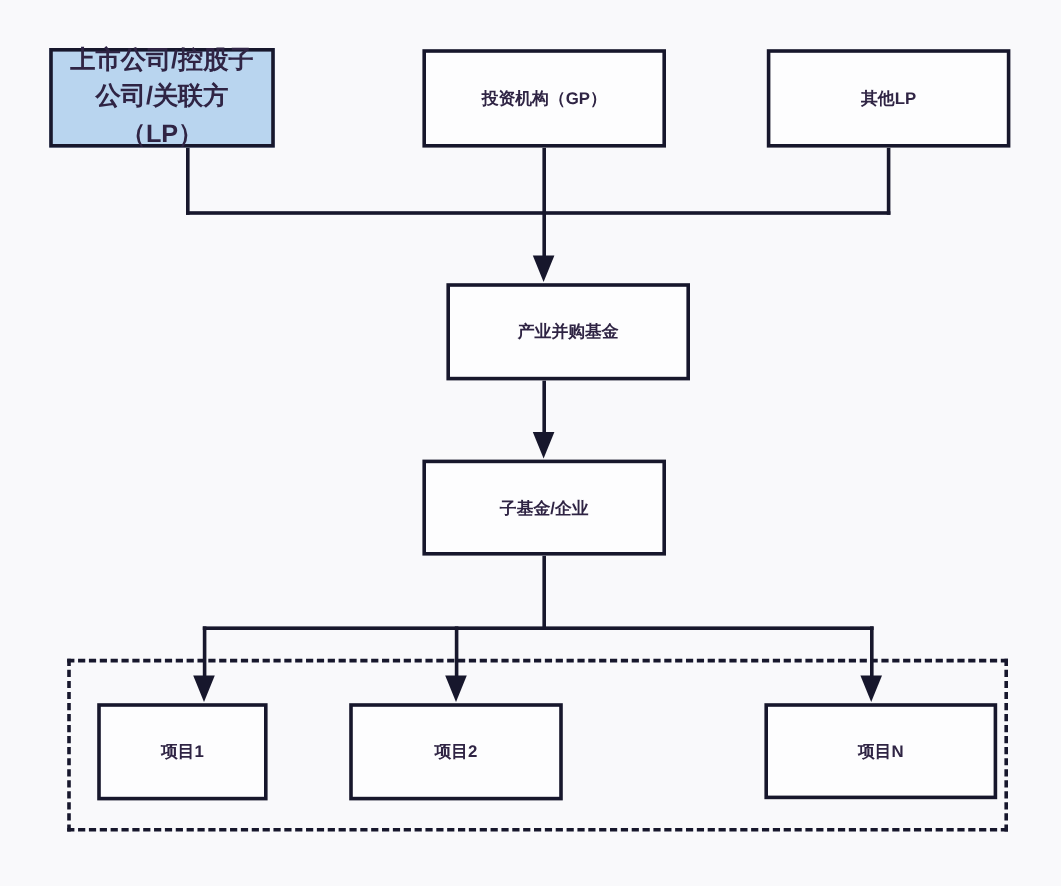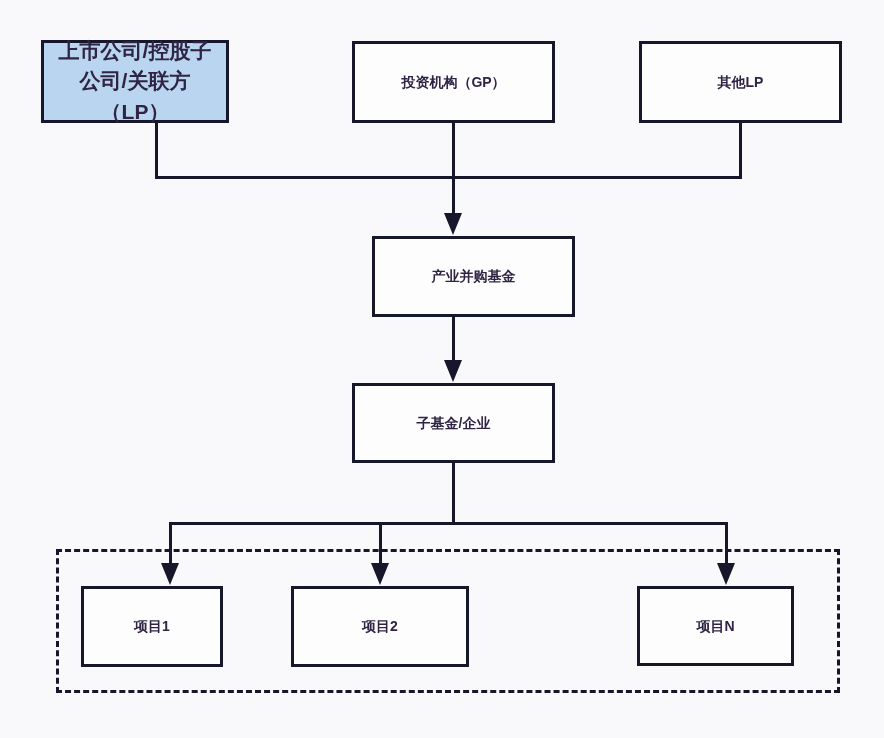"项目N" .n-pn { width: 157px -> 194px }
